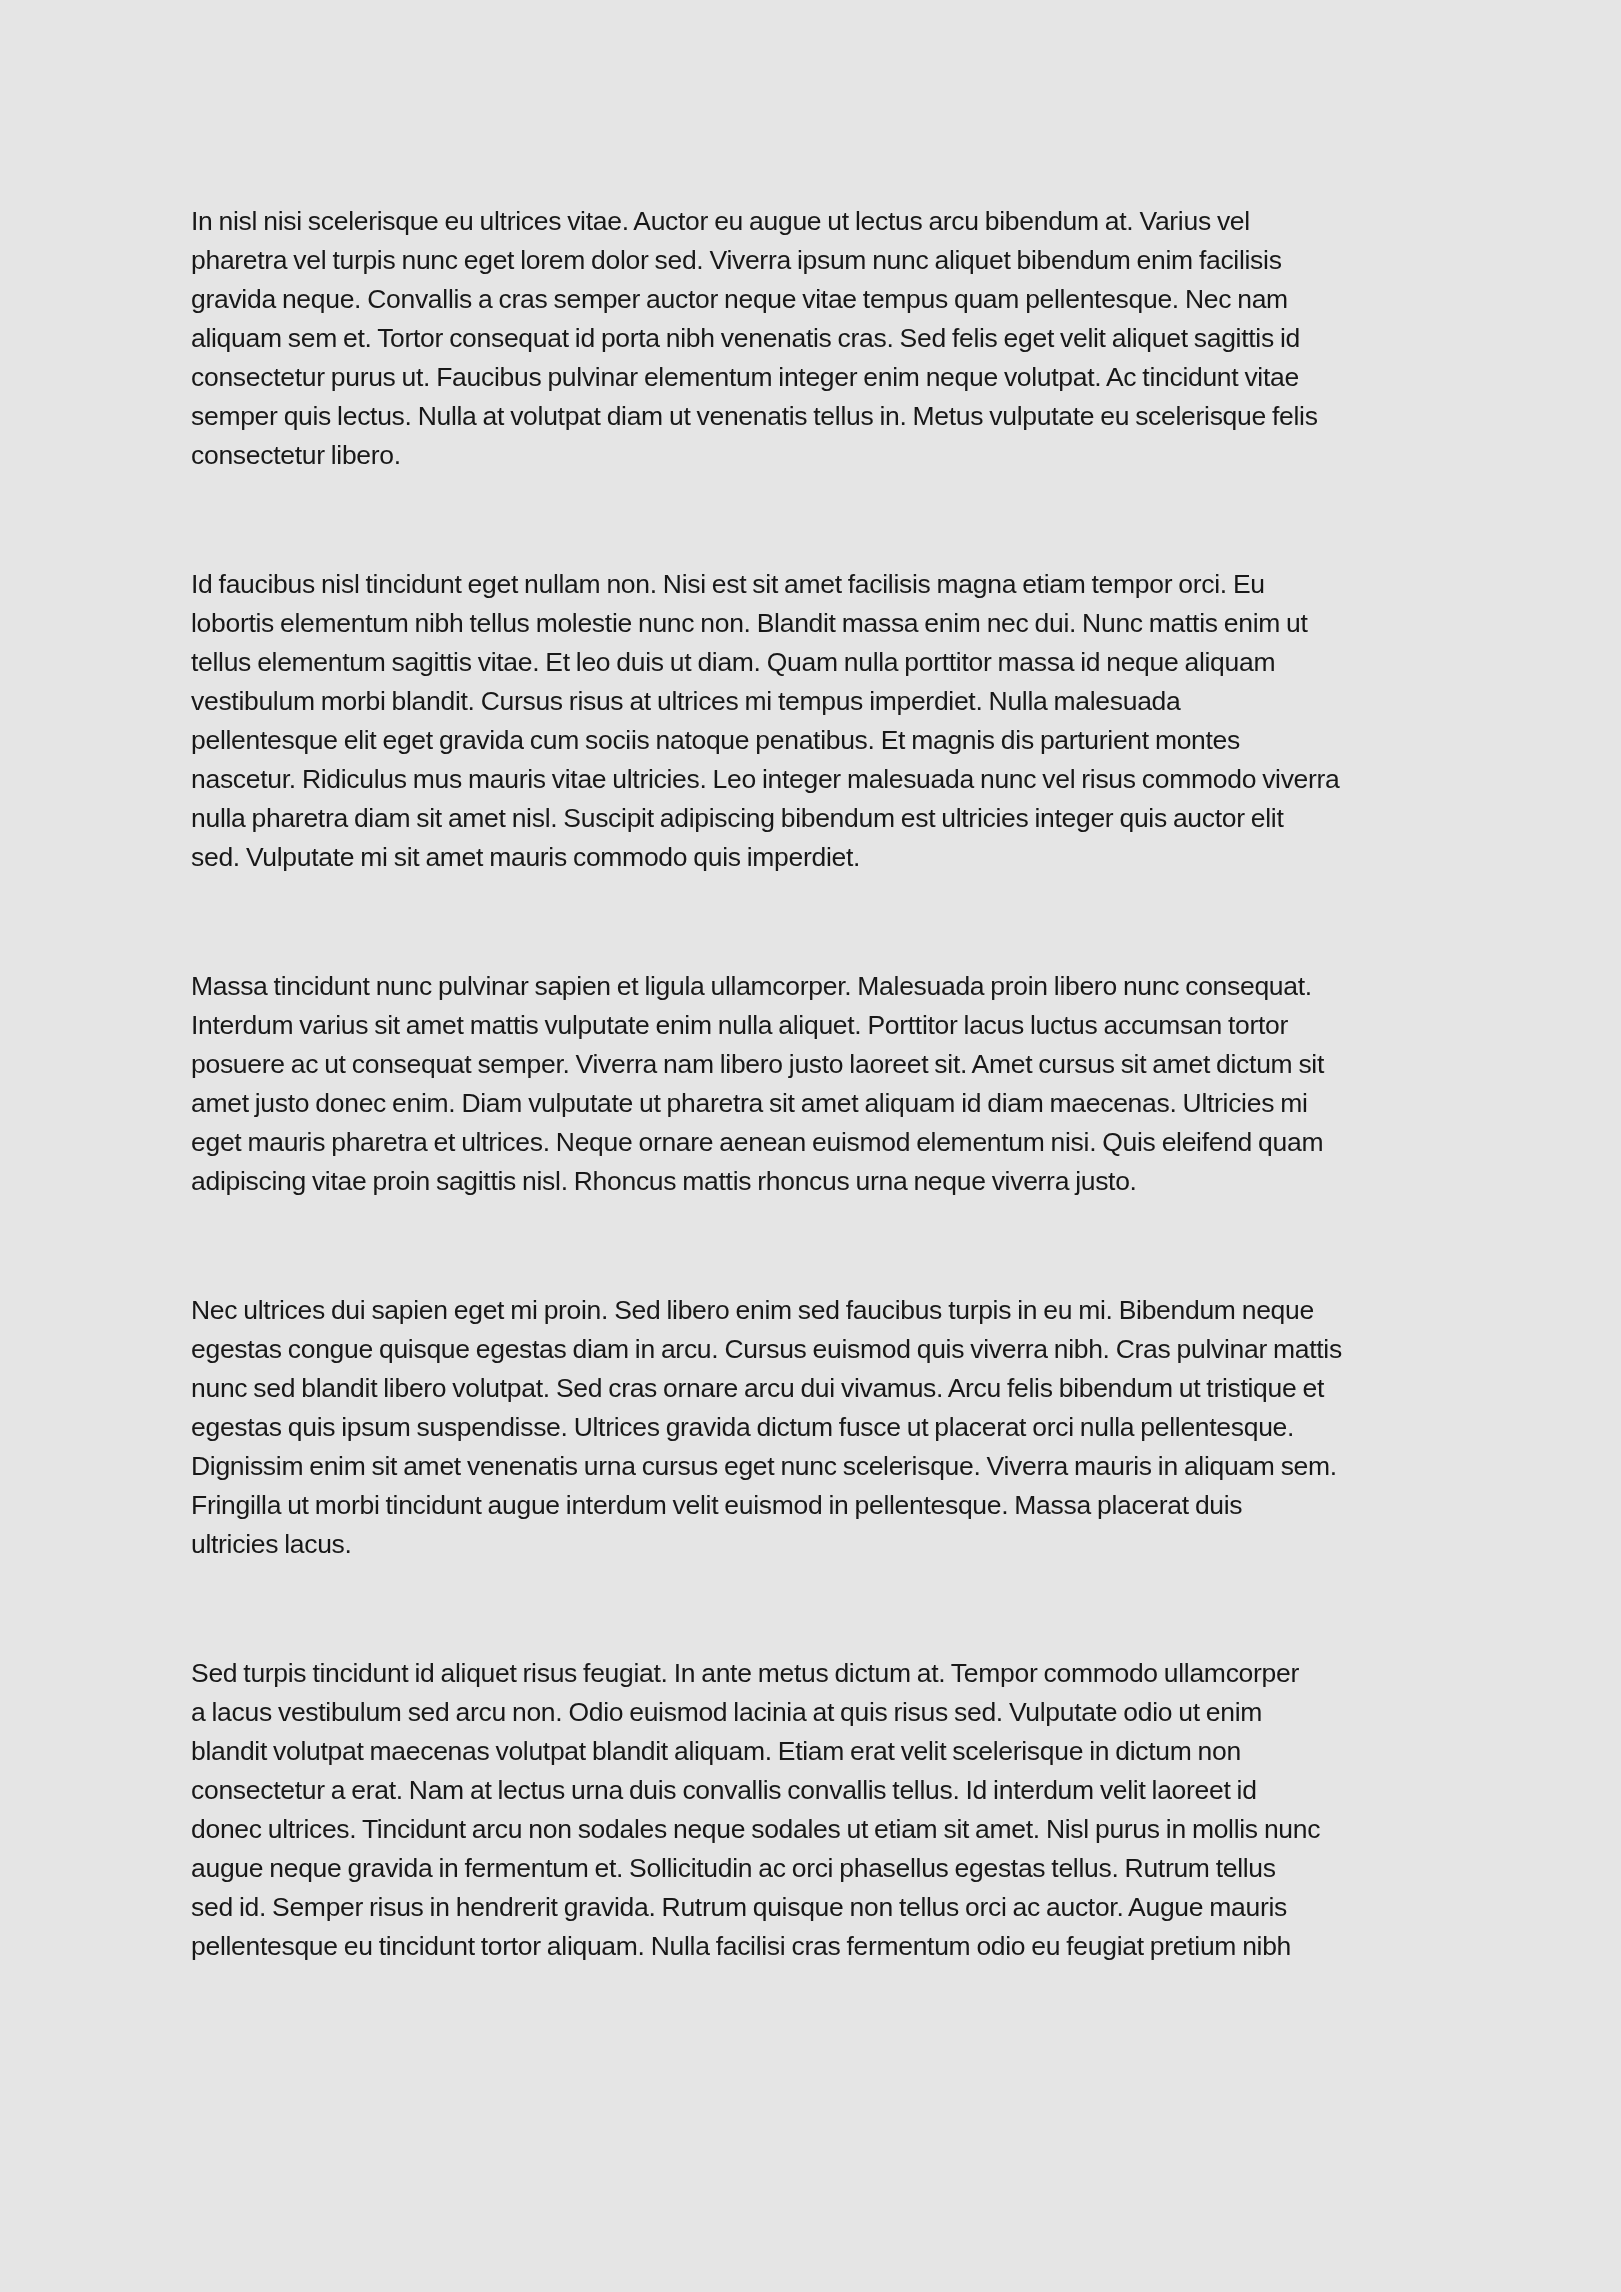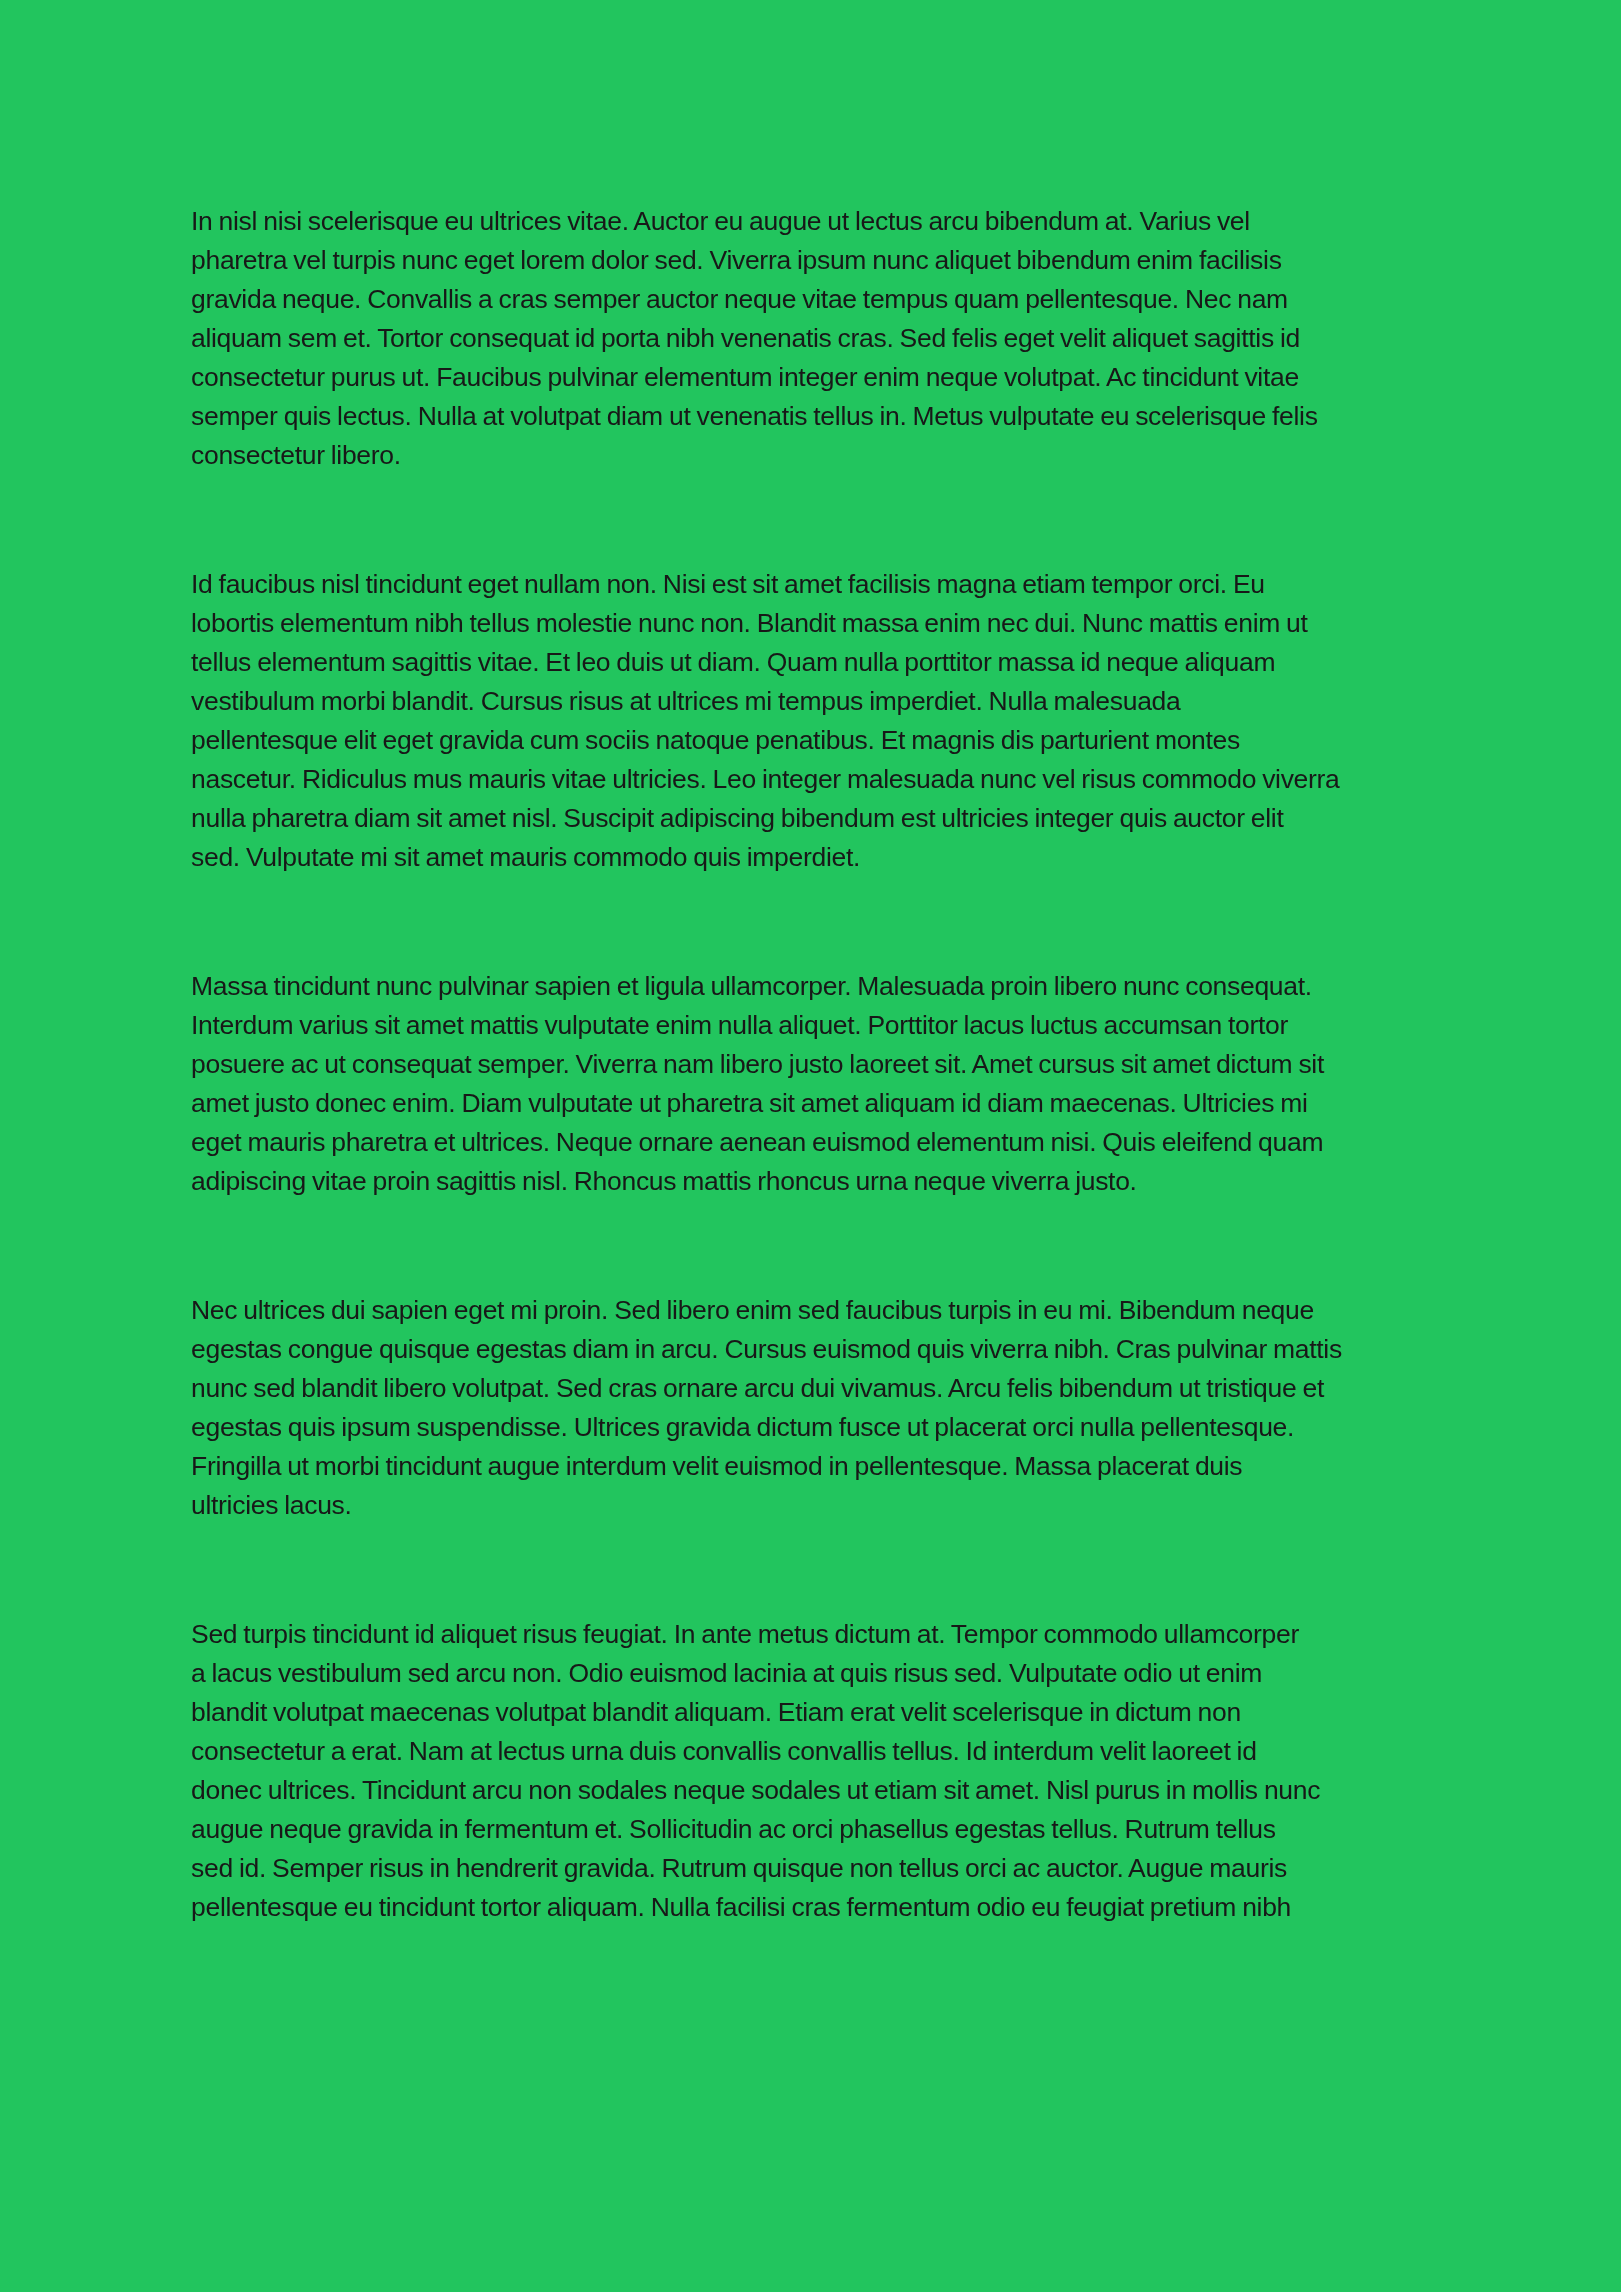"In nisl nisi scelerisque eu" .page { background: #22c55e -> #e5e5e5 }
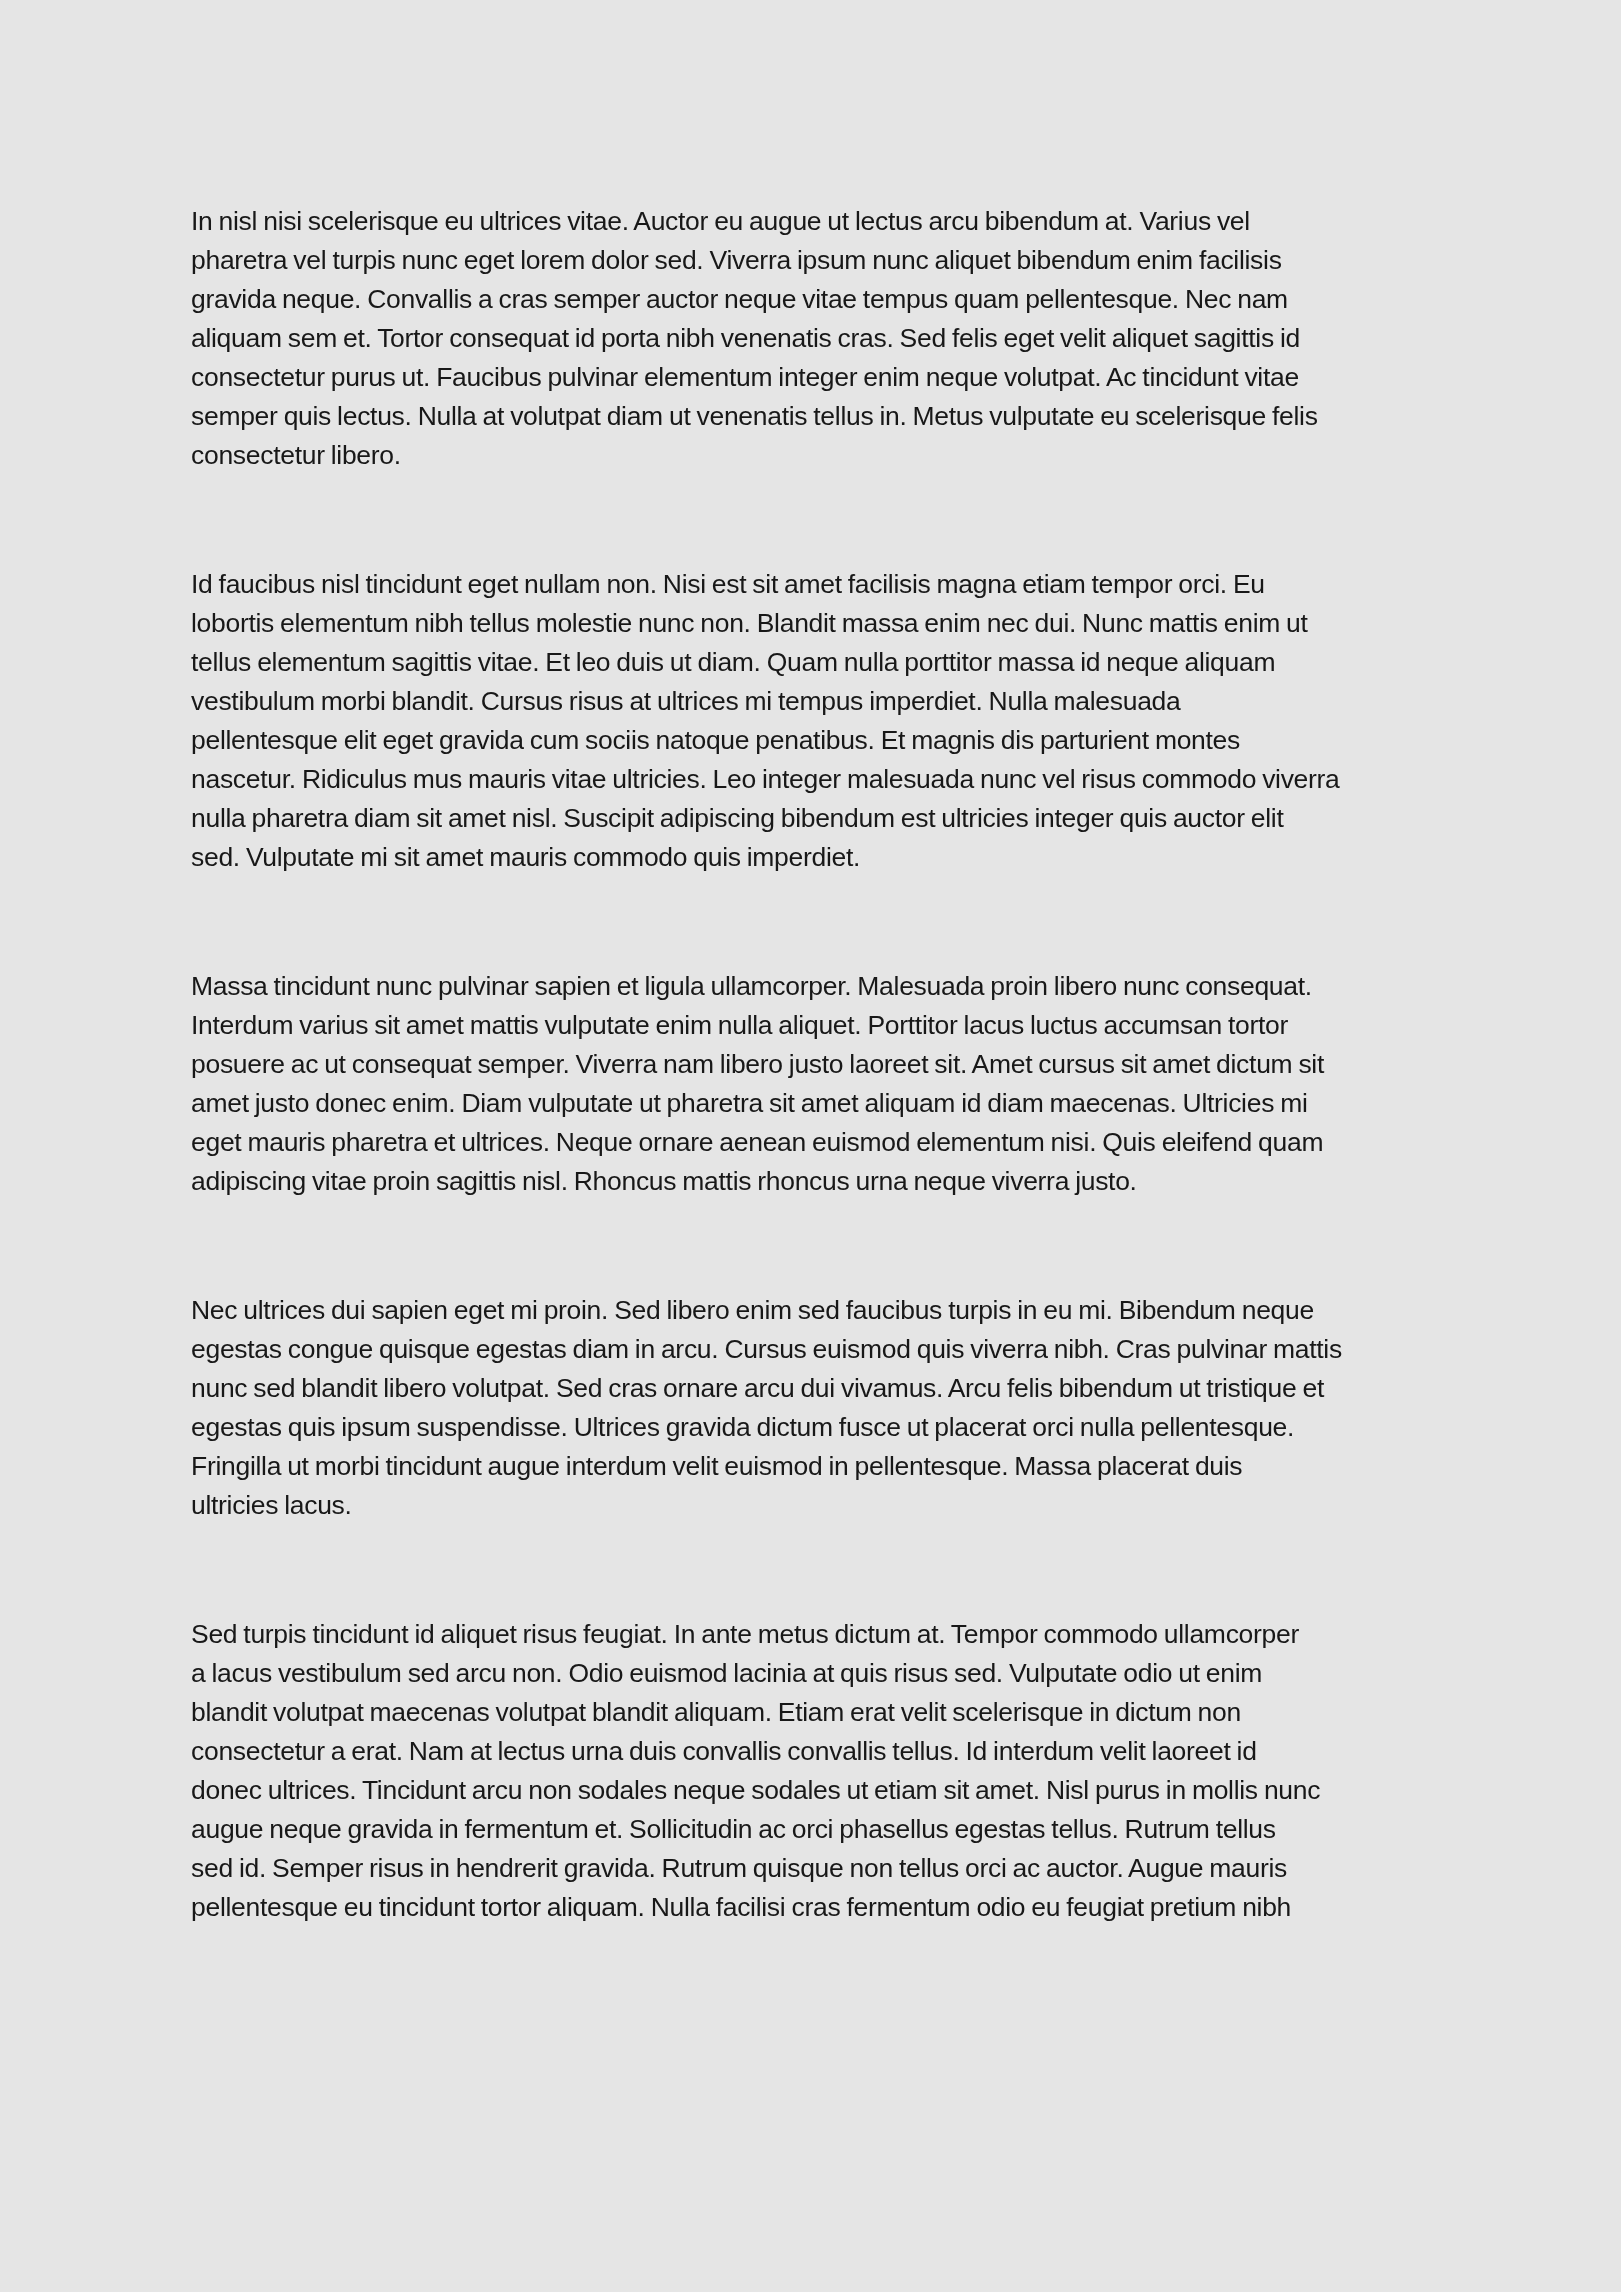"Dignissim enim sit amet venenatis" div.line { html: none -> <div>Dignissim enim sit amet venenatis urna cursus eget nunc scelerisque. Viverra mauris in aliquam sem.</div> }
